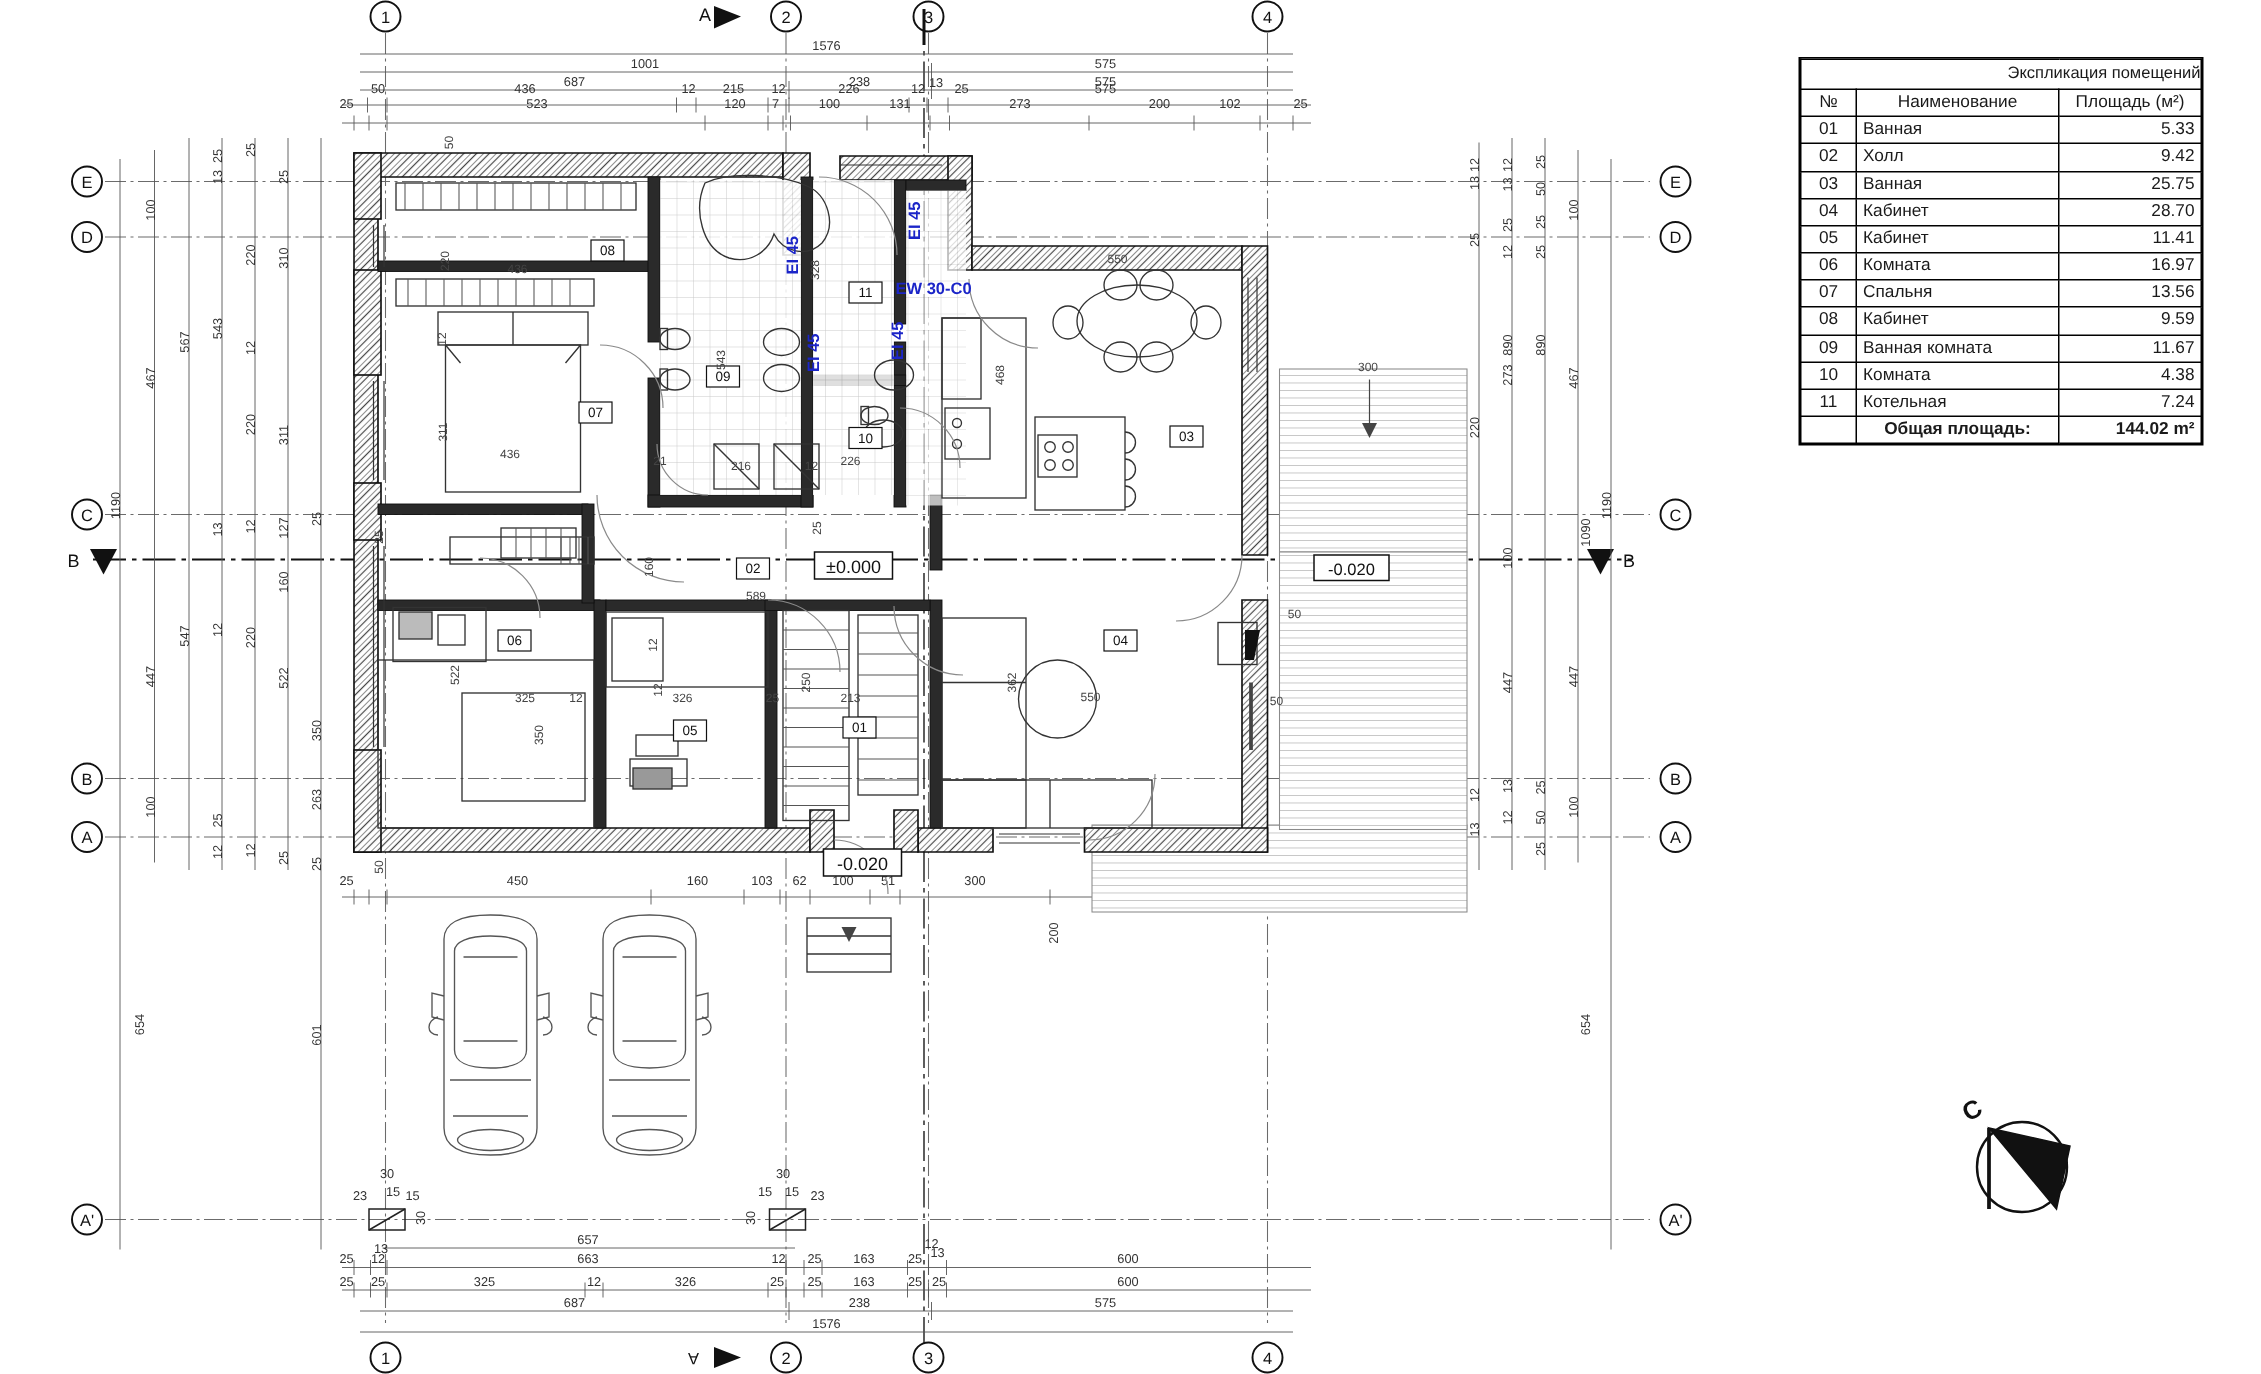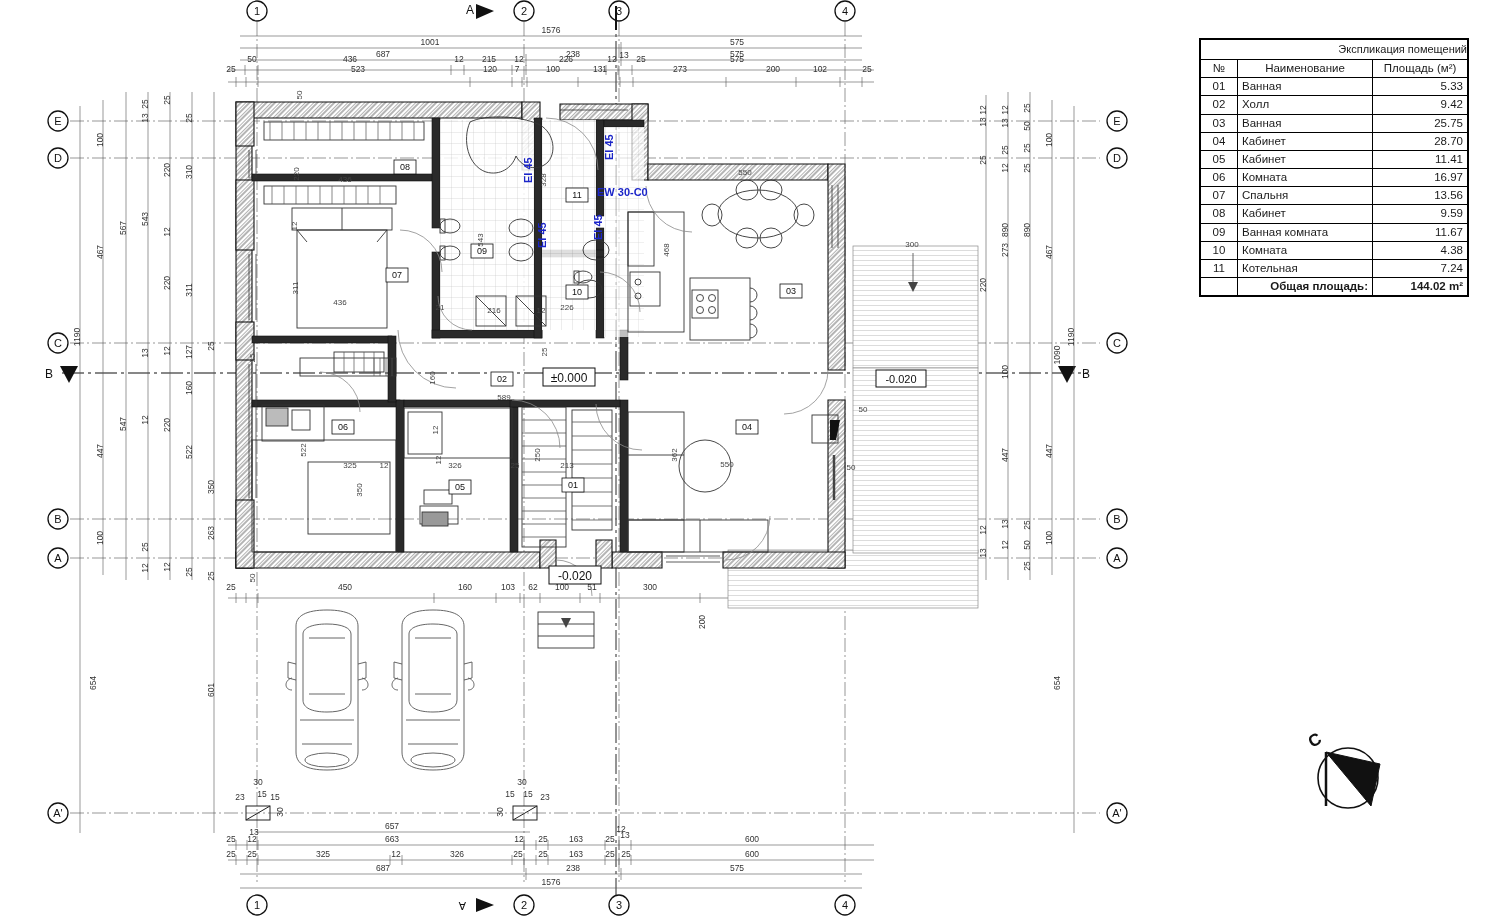"Общая площадь:" #schedule .total .lbl { text-align: right -> center }
